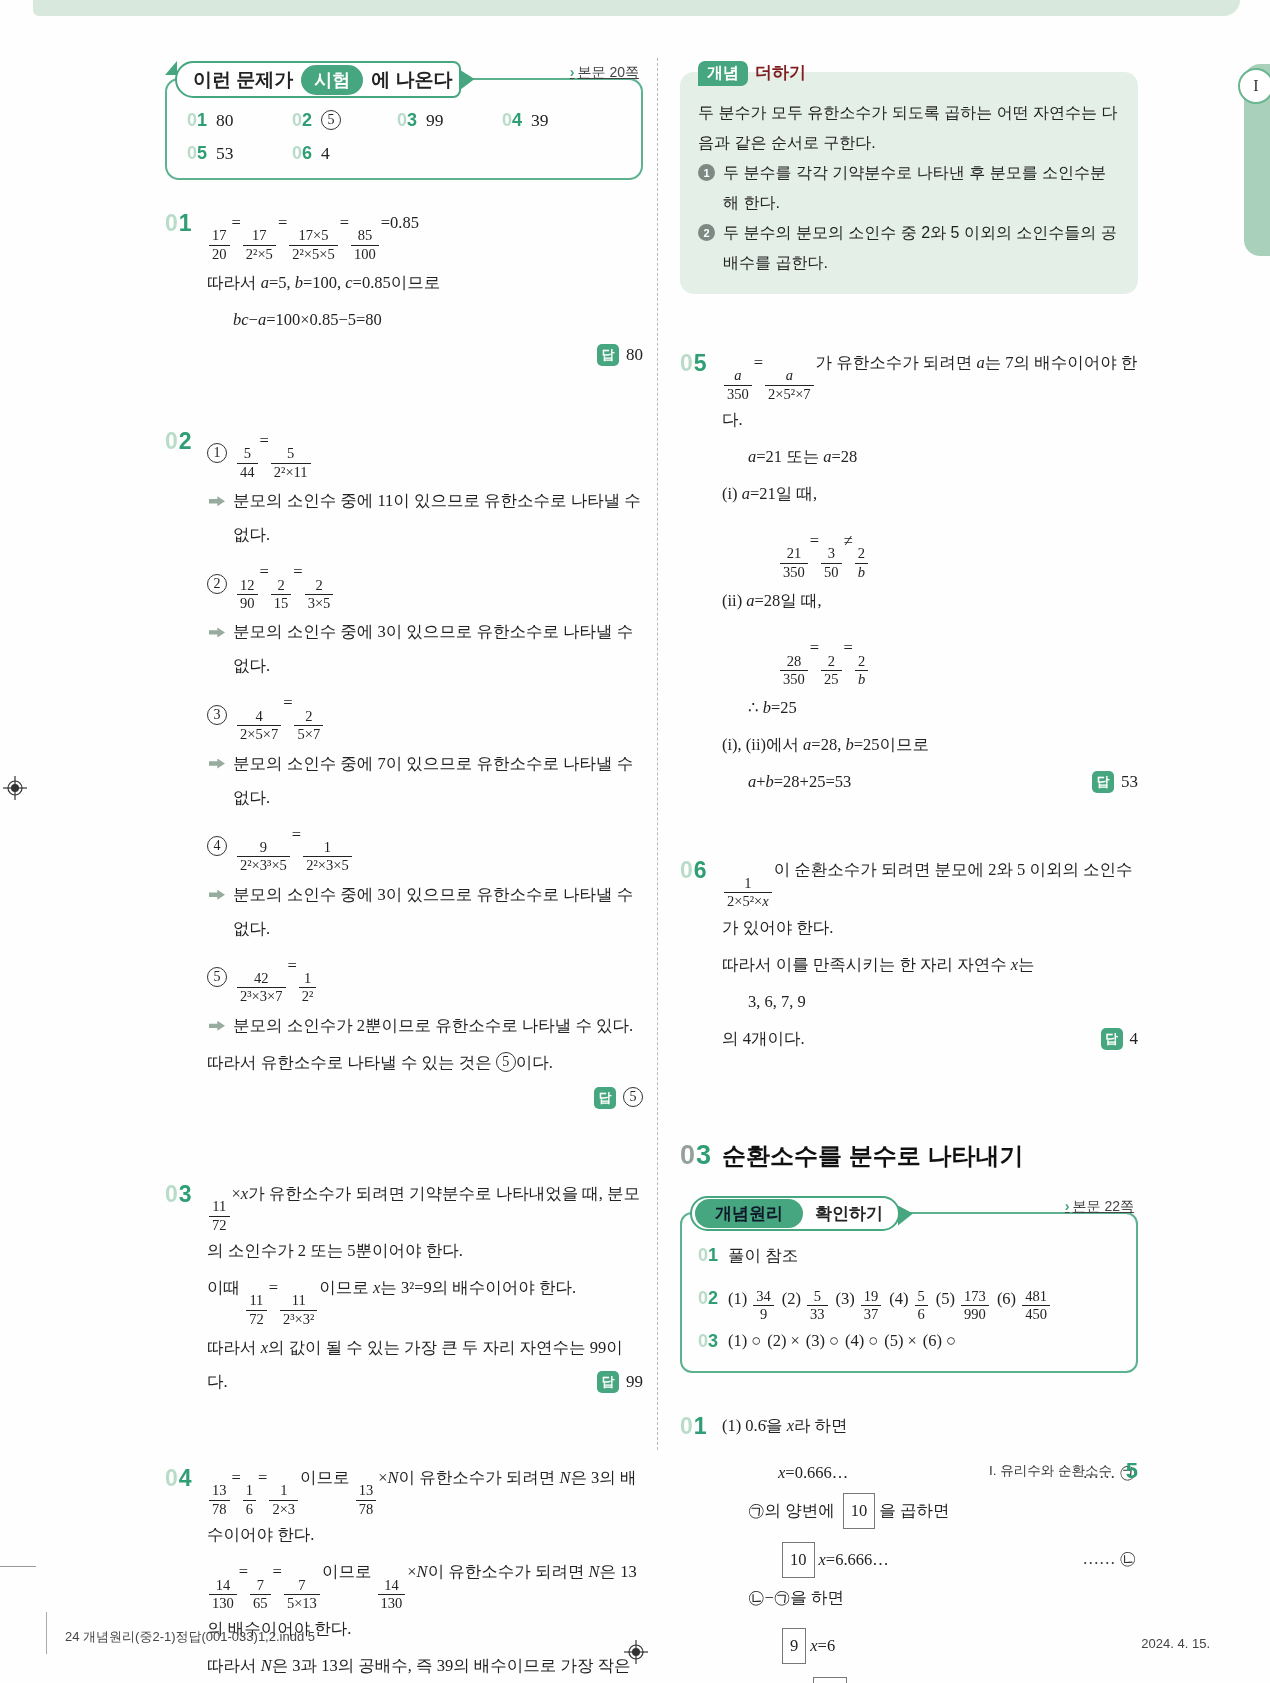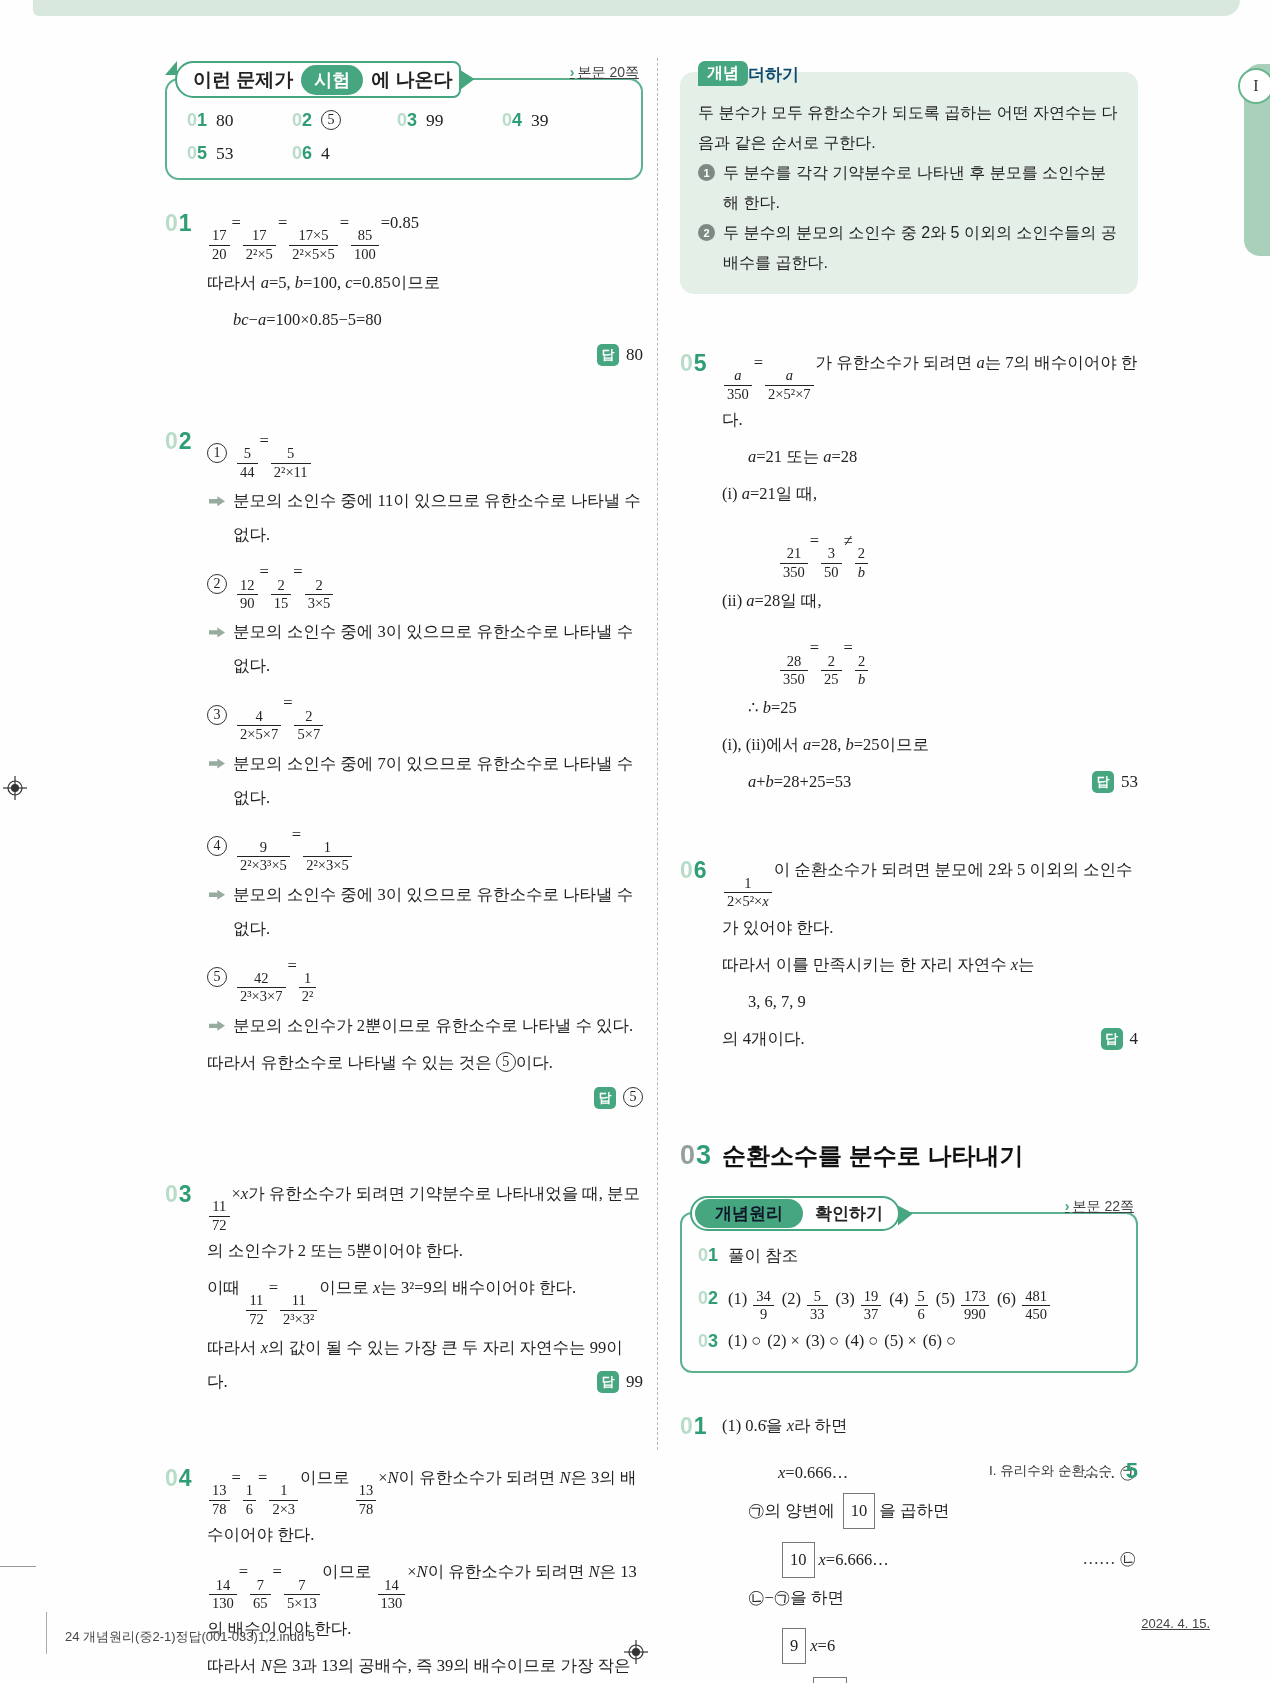"개념" .ctag { align-items: flex-end -> flex-start; gap: none -> 7px }
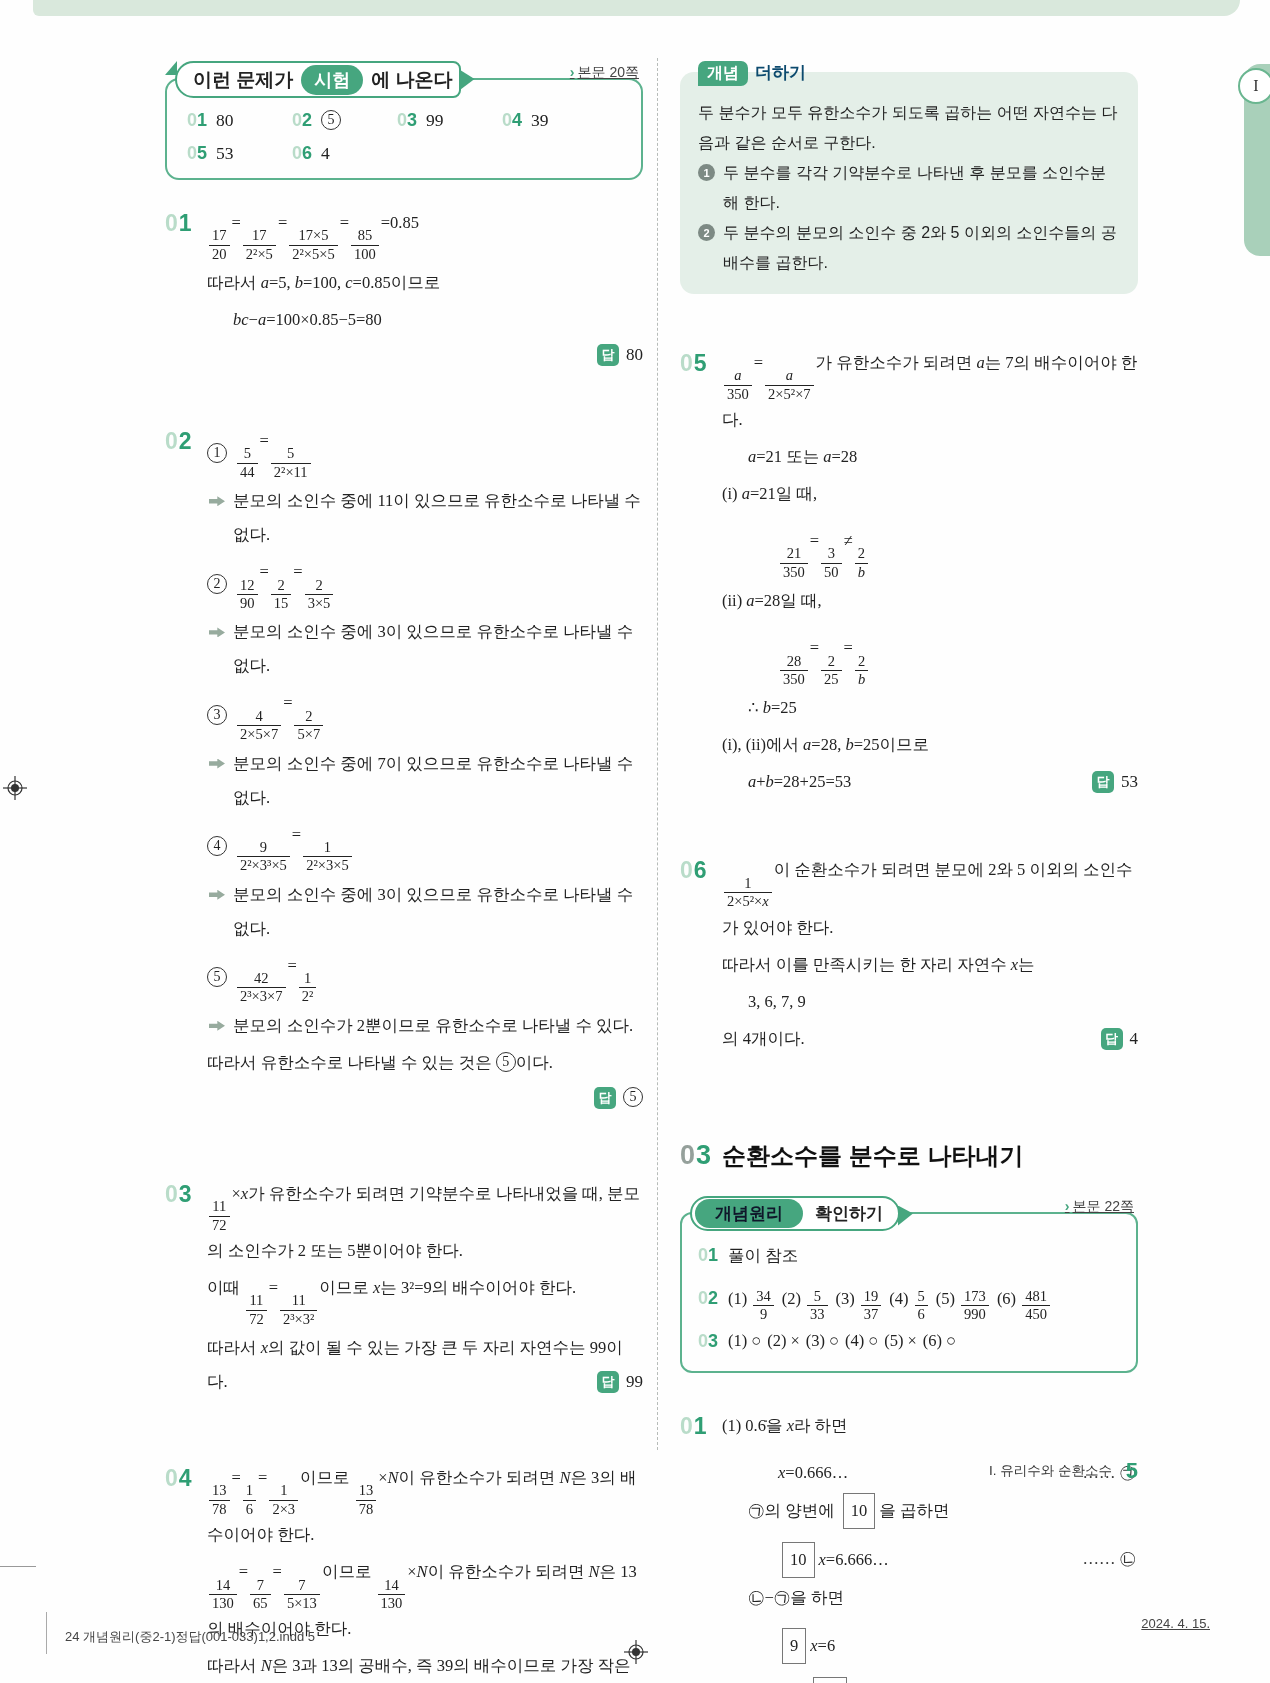"더하기" .ctag .t2 { color: #0c4a6e -> #7f1d1d }
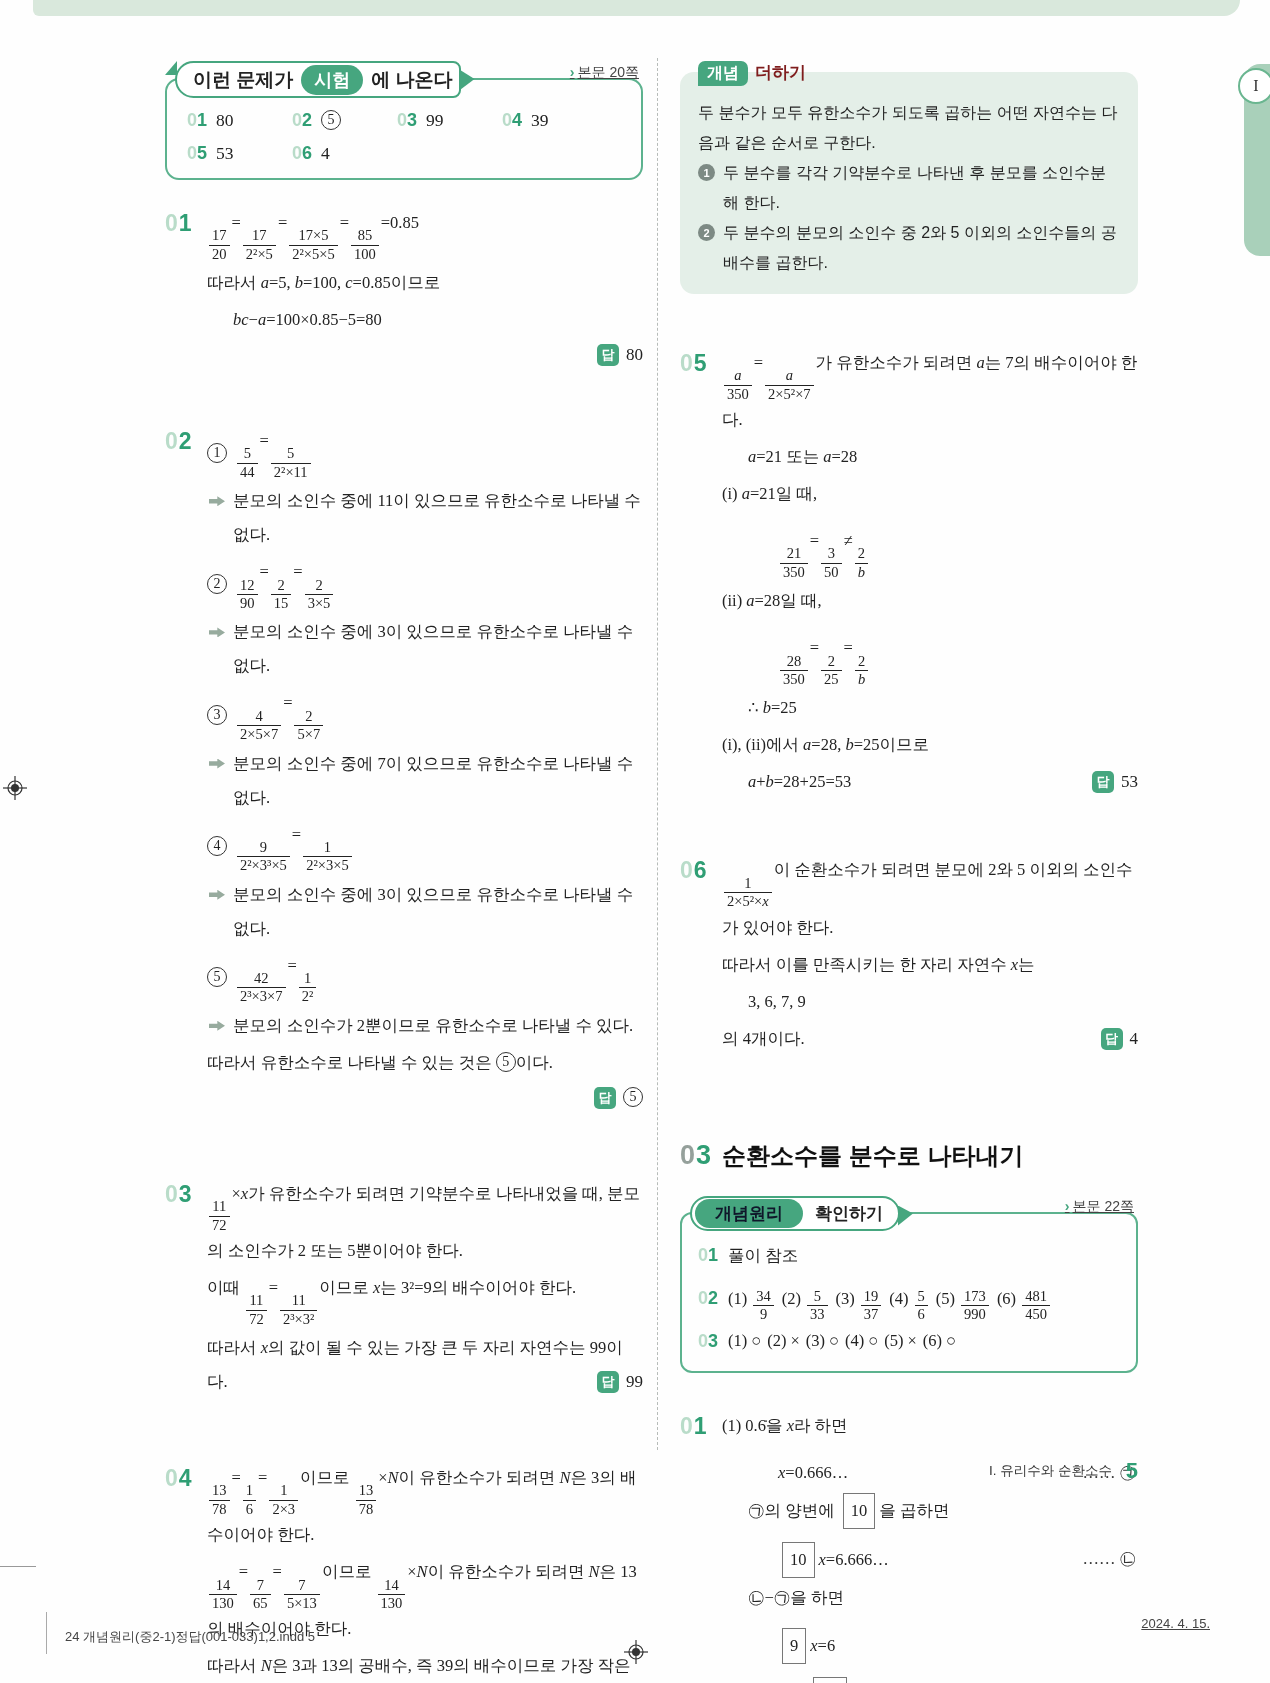"2024. 4. 15." .pf-right { text-decoration: underline -> none; top: 4px -> 24px }
